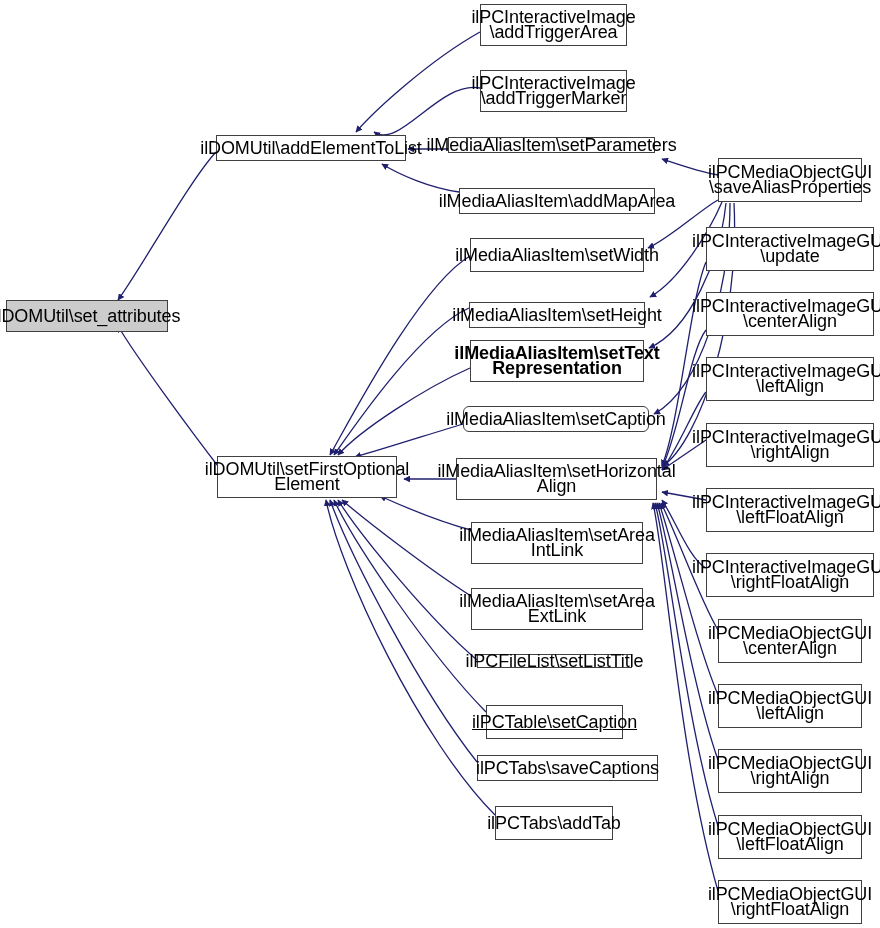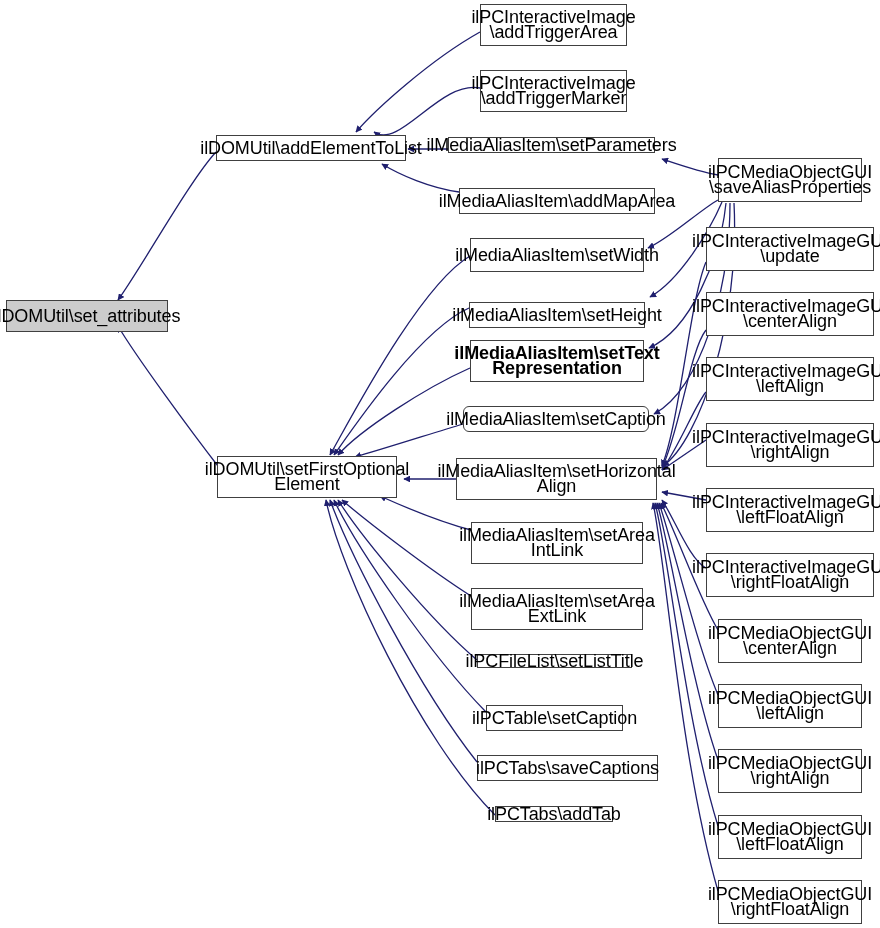"ilPCTable\setCaption" div.node { height: 26px -> 34px; text-decoration: none -> underline }
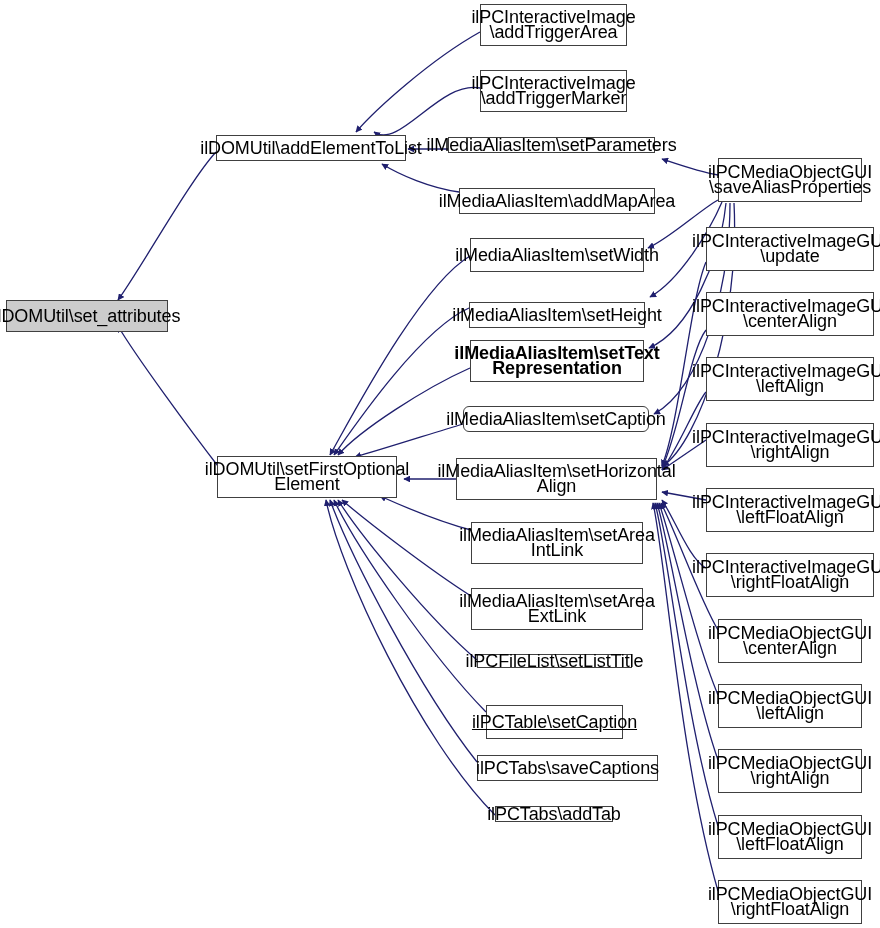"ilPCTabs\addTab" div.node { height: 16px -> 34px }
